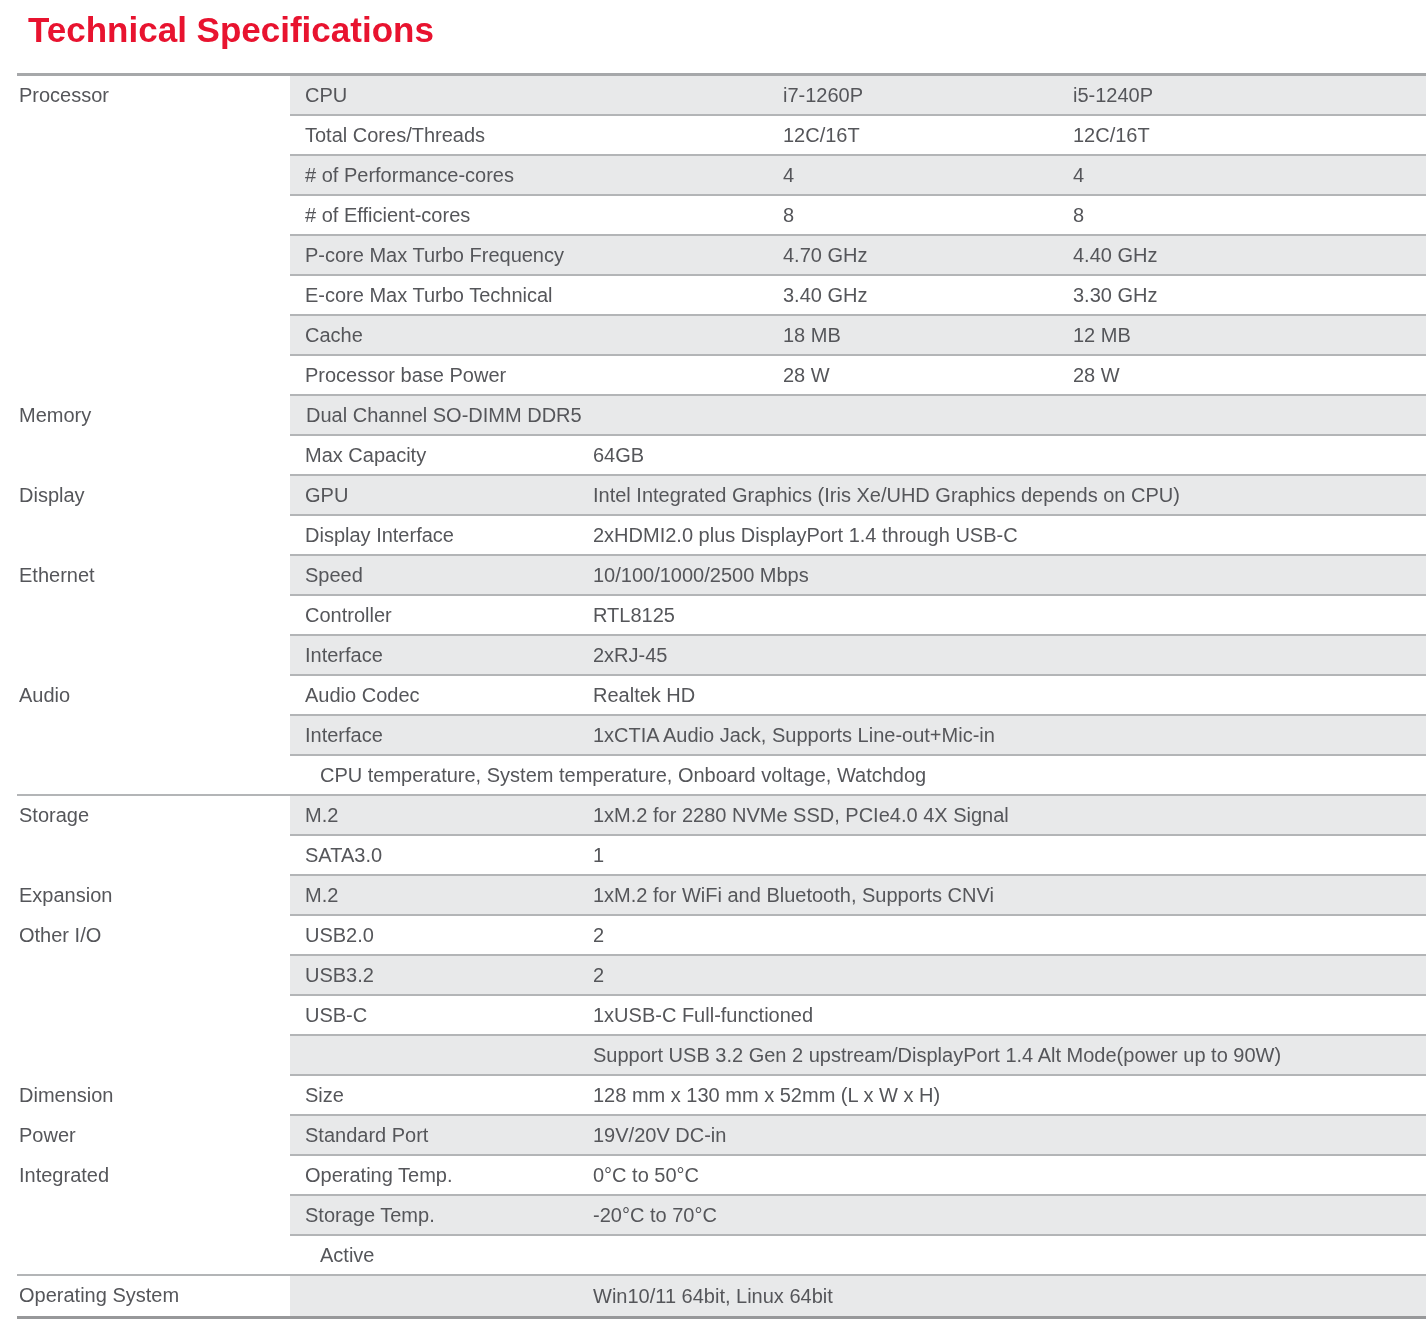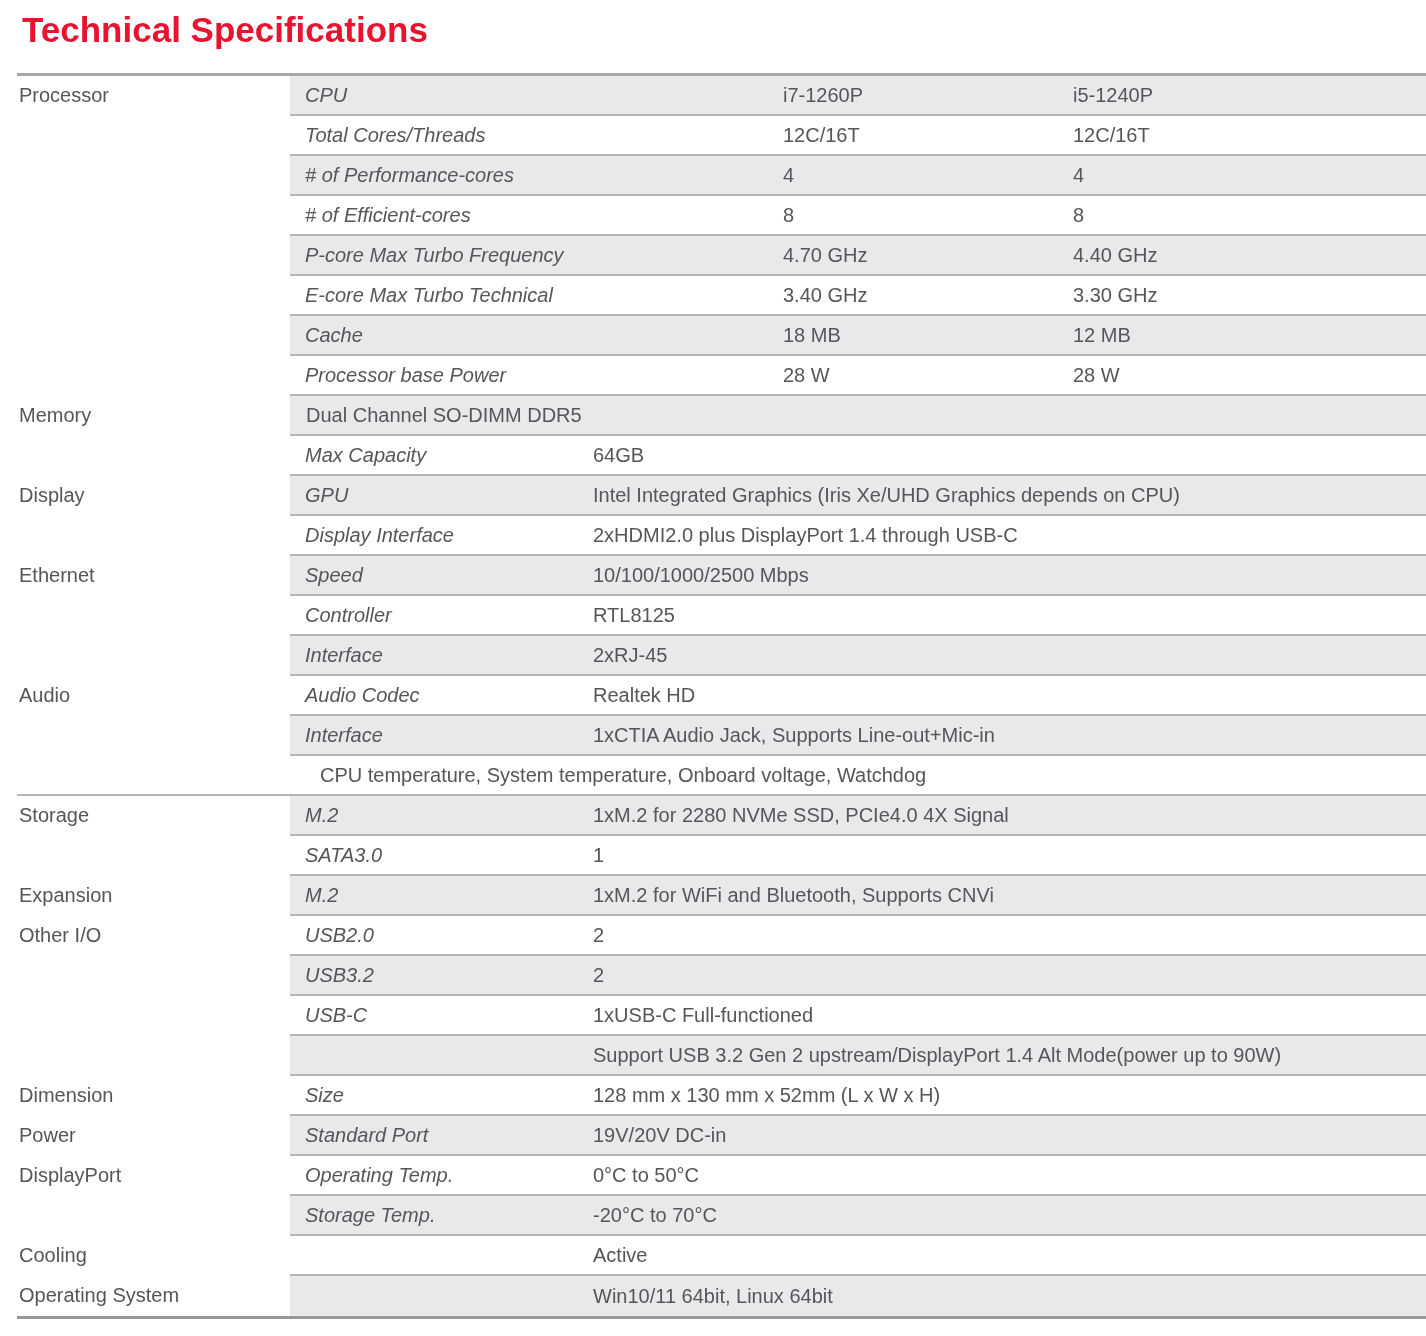"Technical Specifications" .page-title { padding: 8px 0 0 22px -> 8px 0 0 28px }
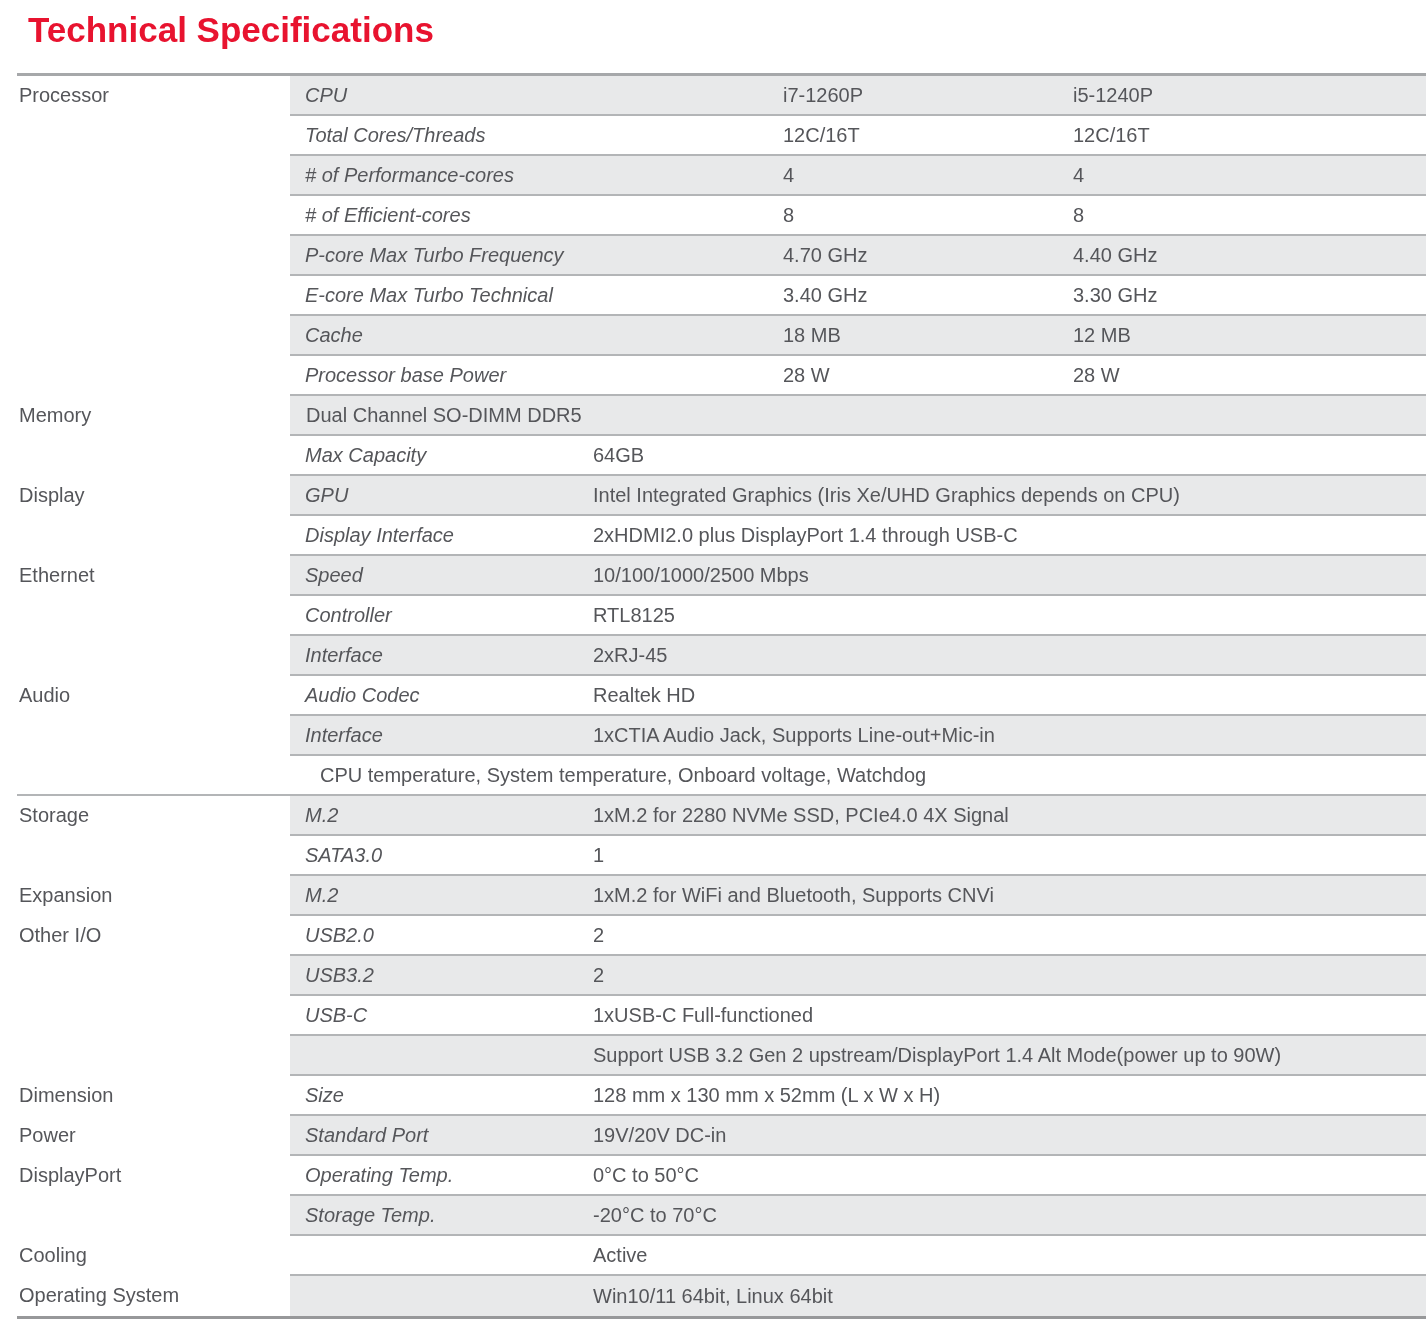"CPU" .label { font-style: italic -> none }
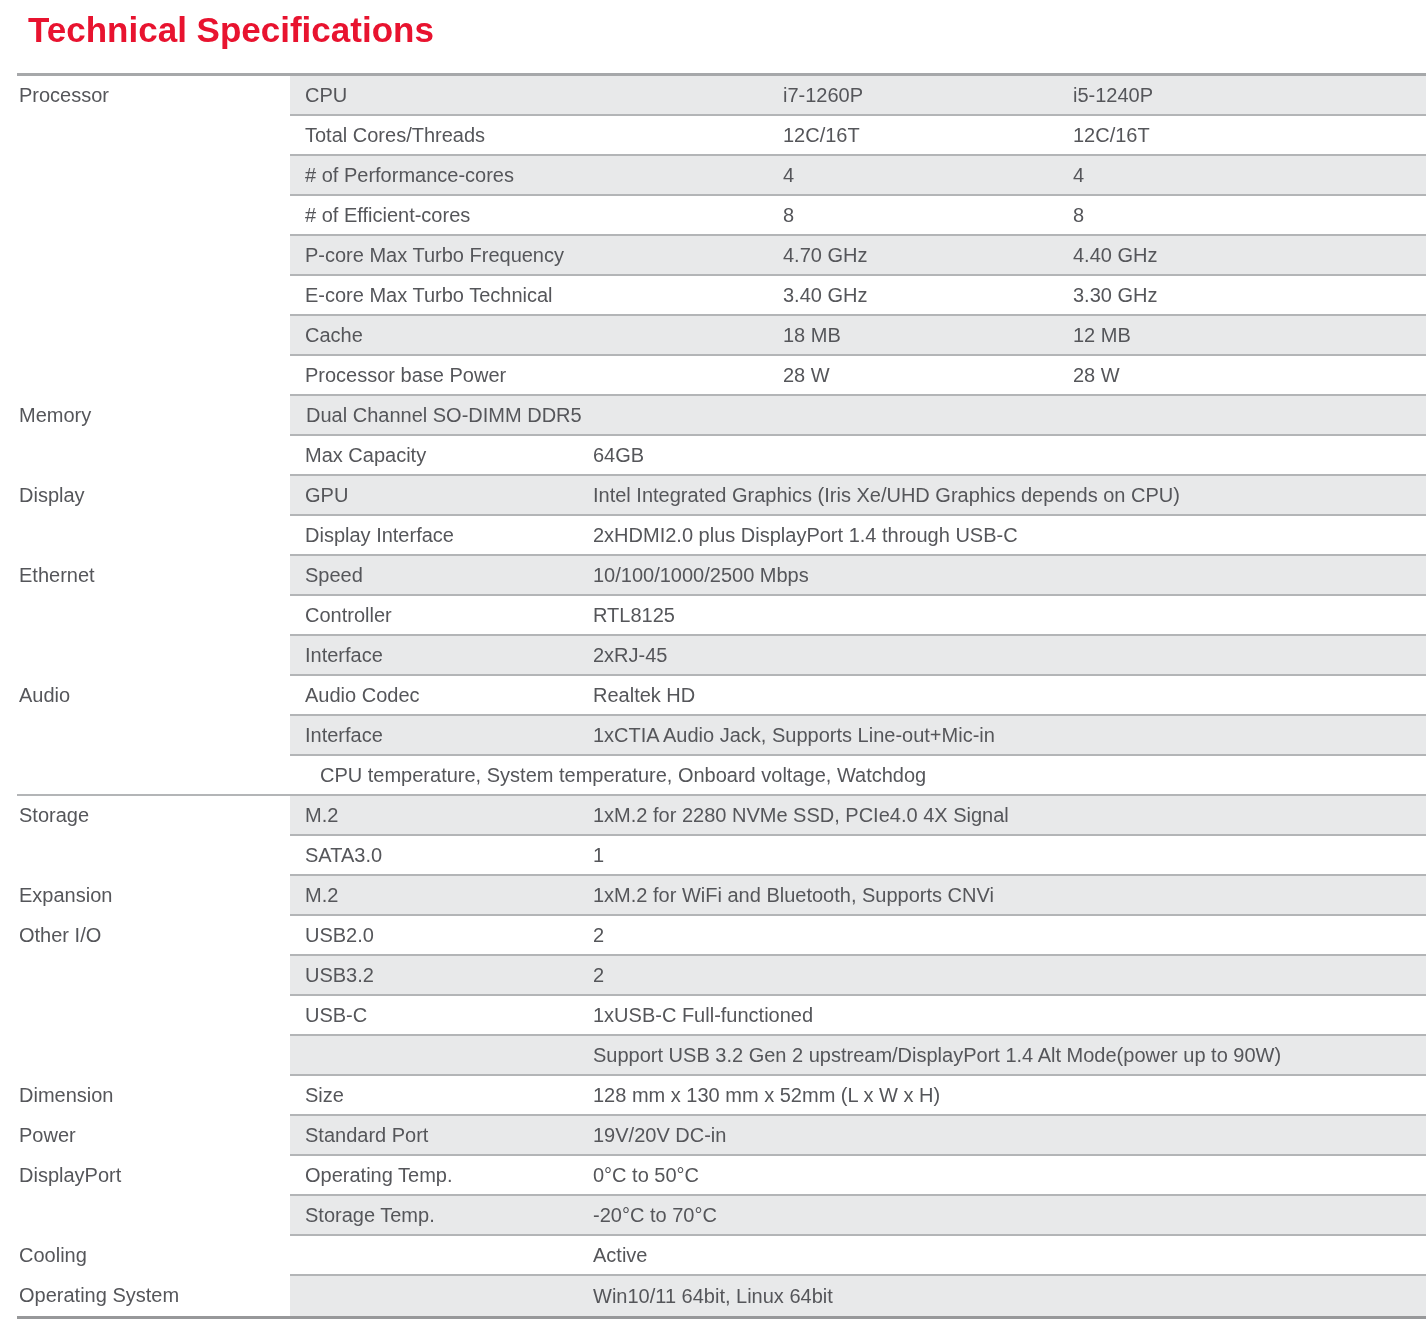"DisplayPort" div.cat { text: DisplayPort -> Integrated }
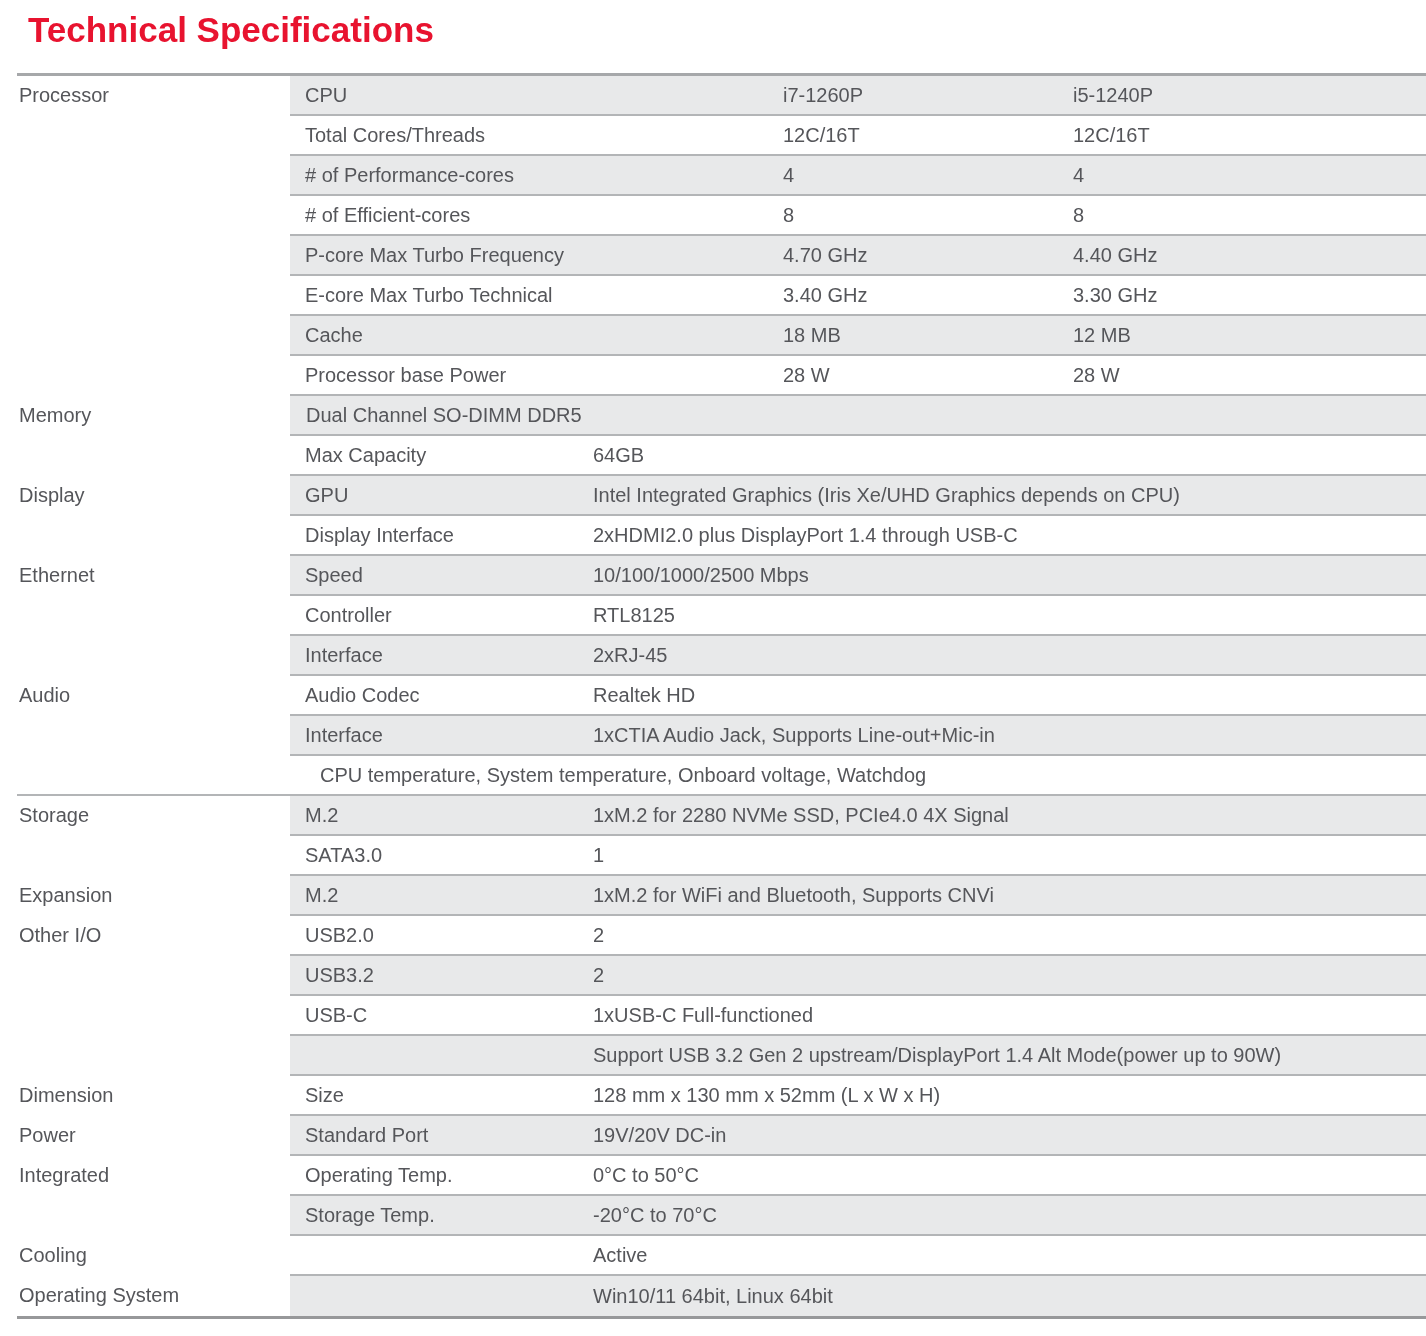"Cooling" div.cat { html: <div>Cooling</div> -> none }
